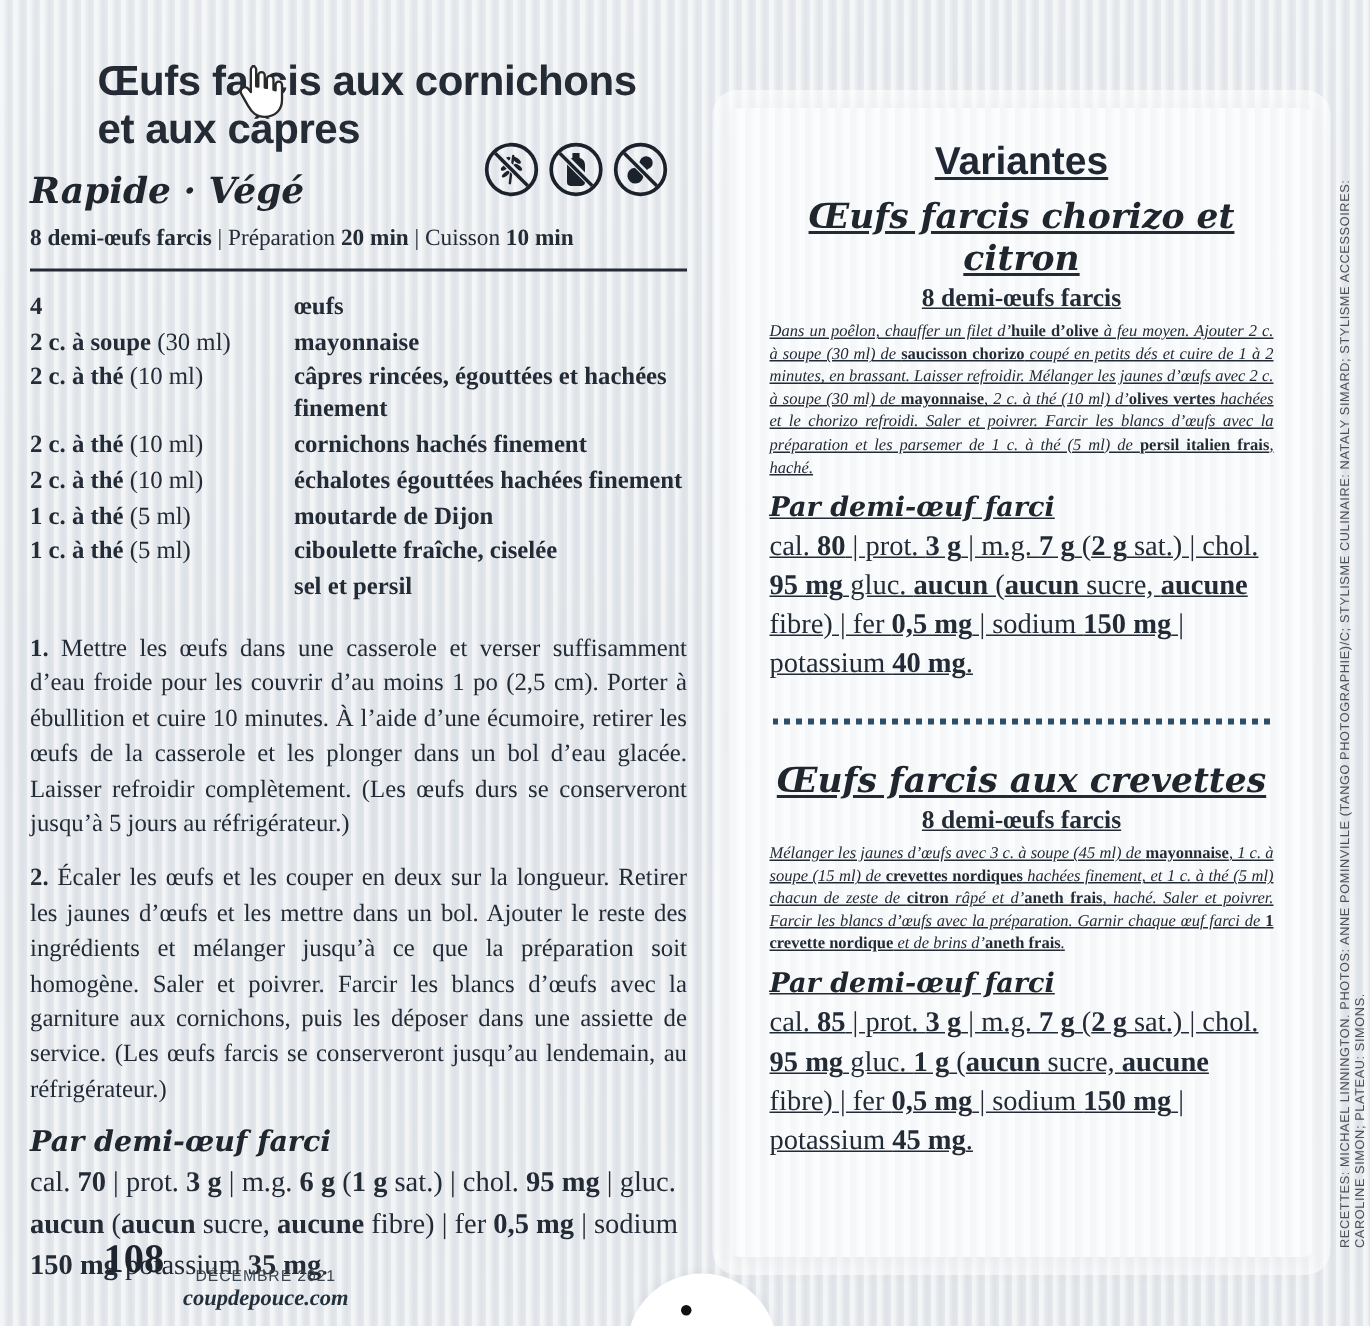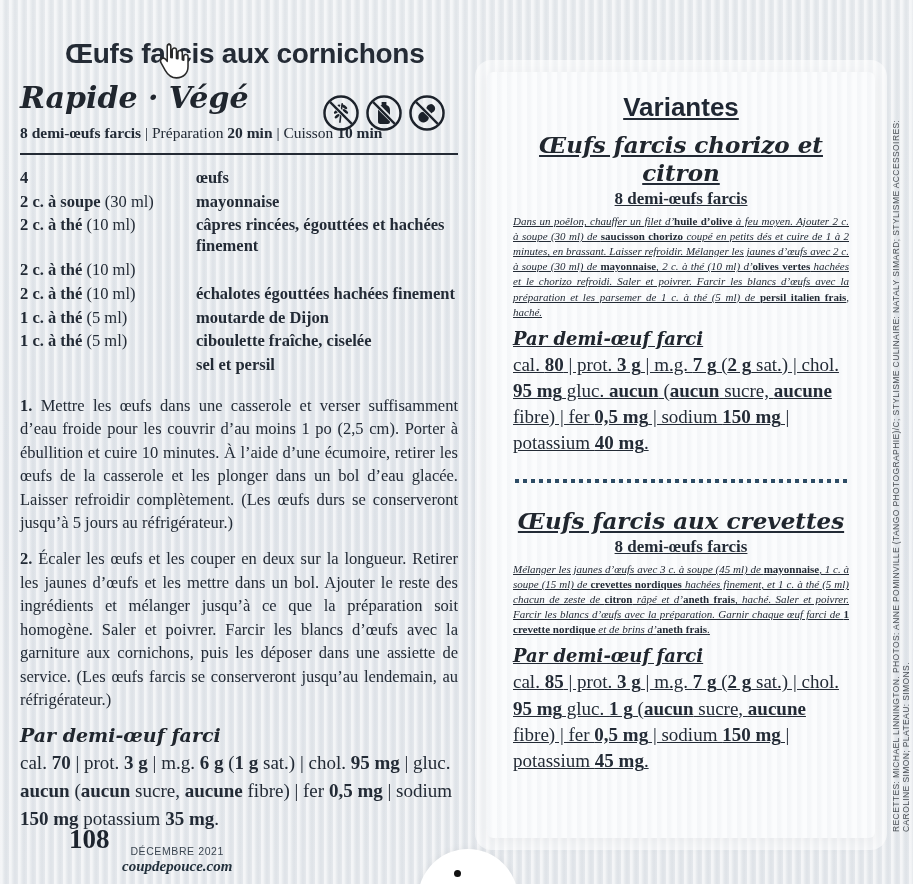"et aux câpres" span { html: none -> <span>et aux câpres</span> }
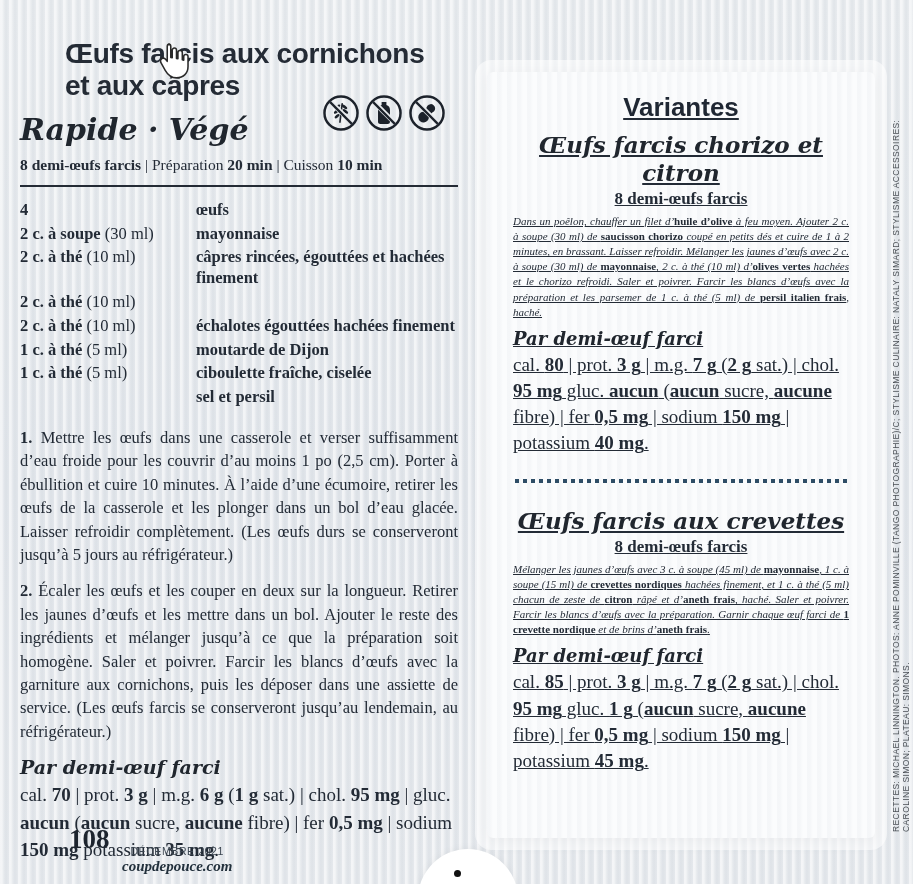"Rapide · Végé" .tags { font-size: 30px -> 24px }
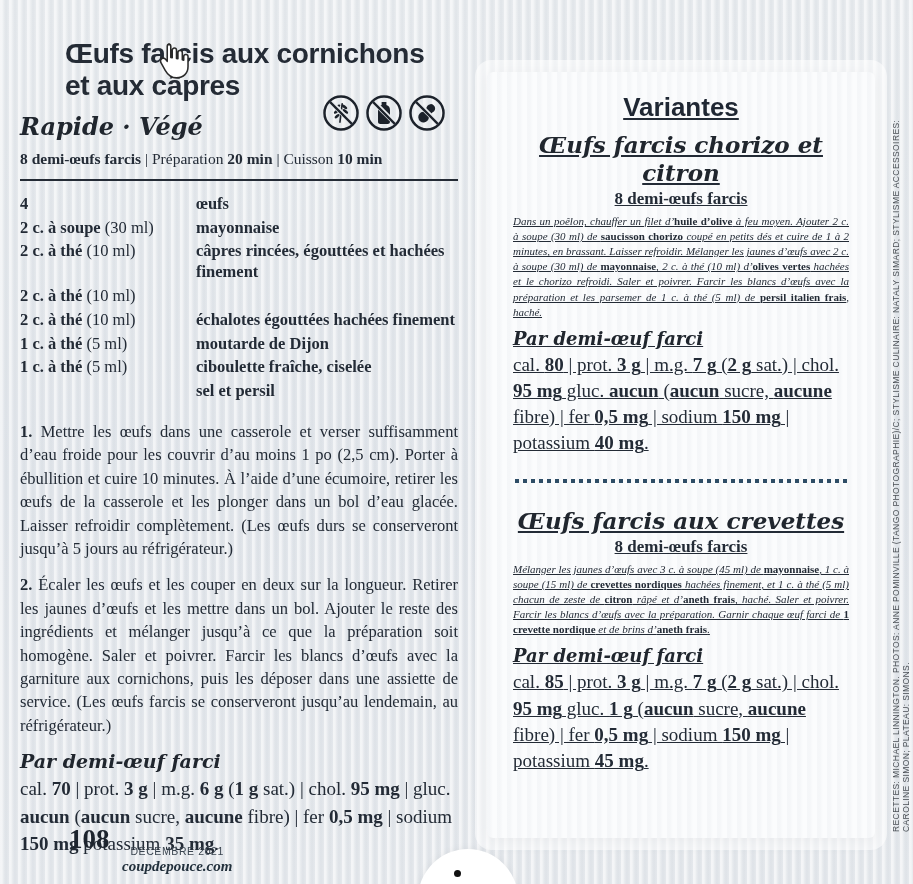"cornichons hachés finement" span.ing-name { html: none -> <span>cornichons hachés finement</span> }
